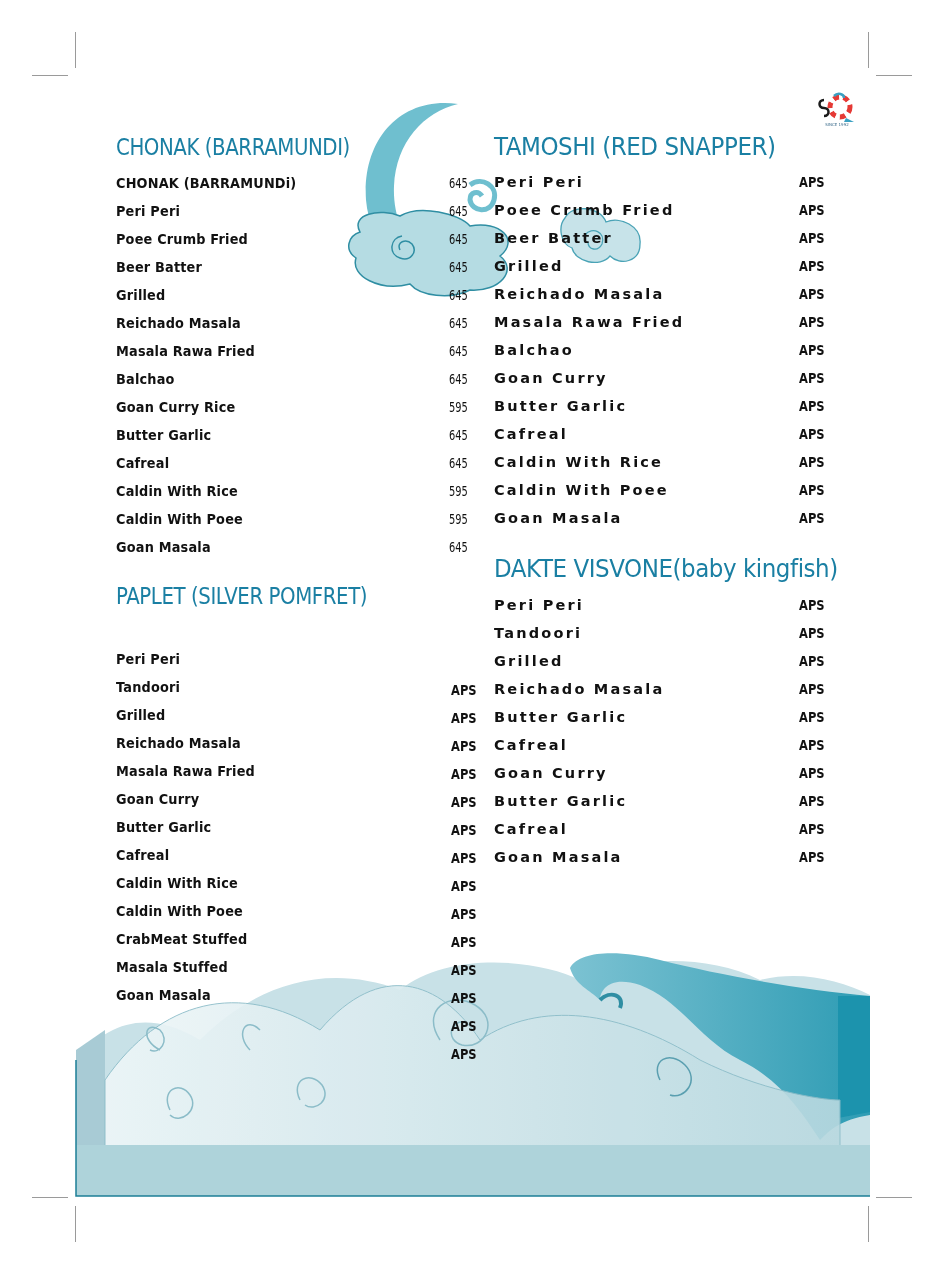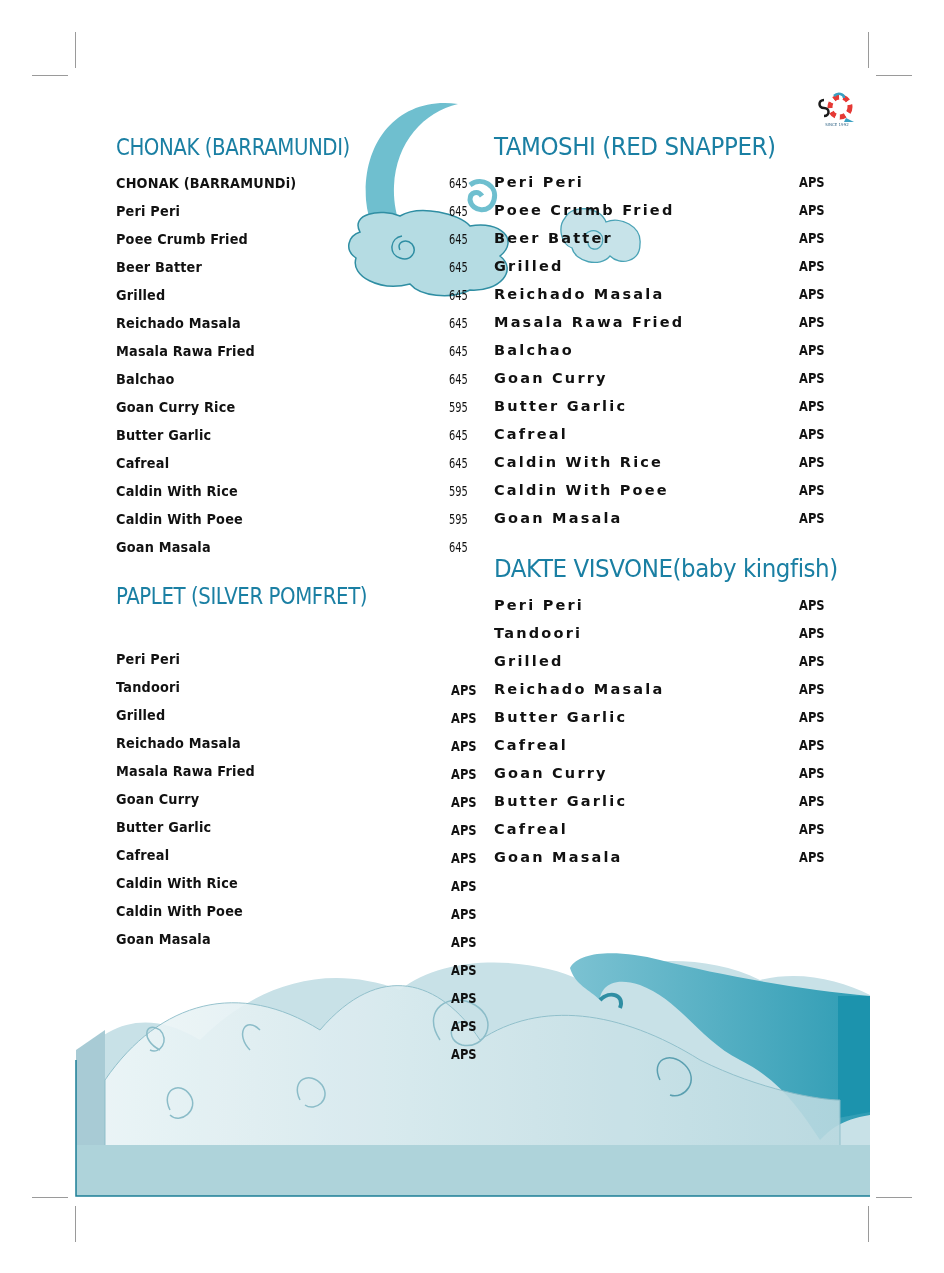"CrabMeat Stuffed" li.menu-item { html: none -> <li> <span>CrabMeat Stuffed</span> </li> }
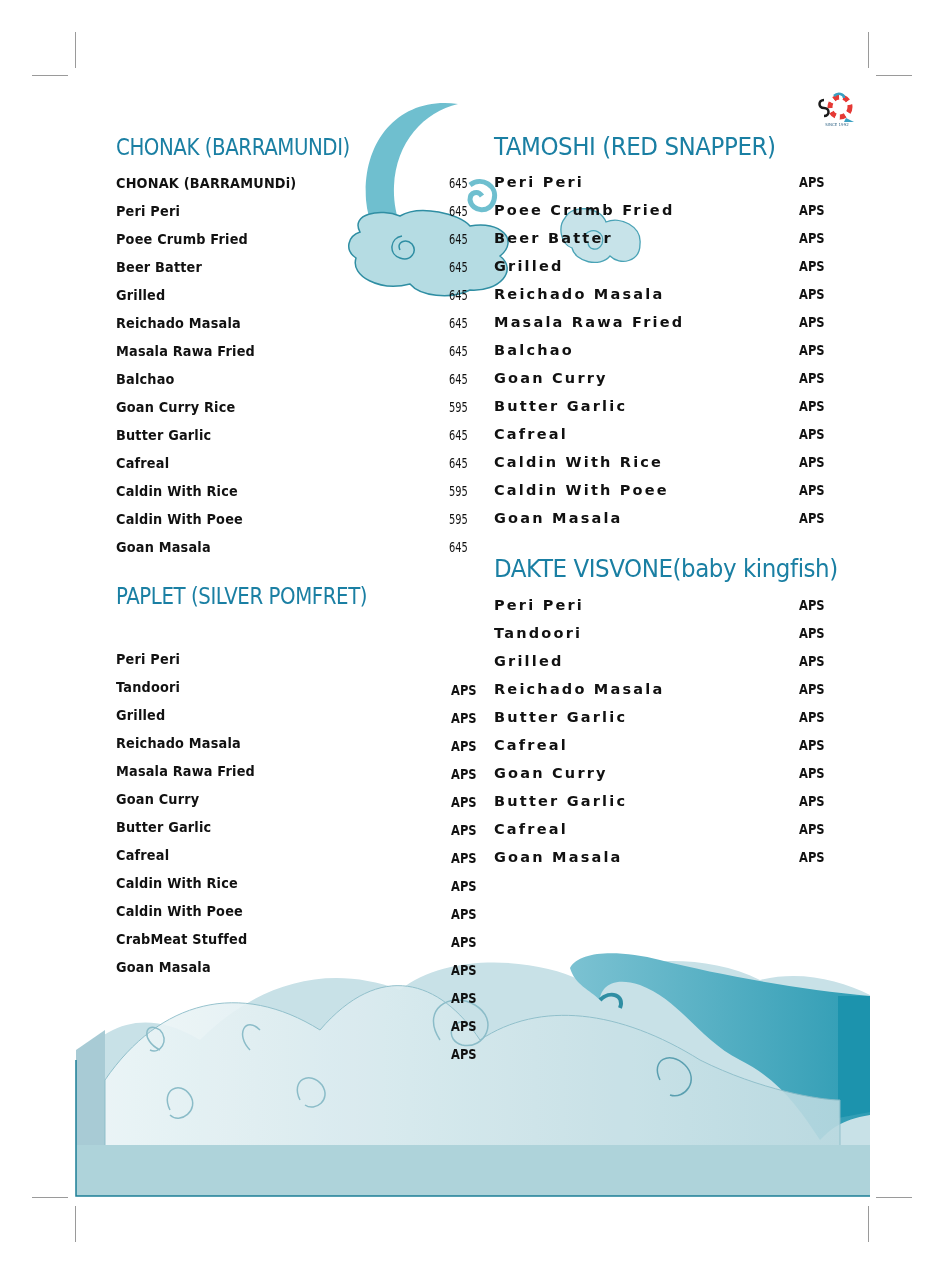"Masala Stuffed" li.menu-item { html: none -> <li> <span>Masala Stuffed</span> </li> }
